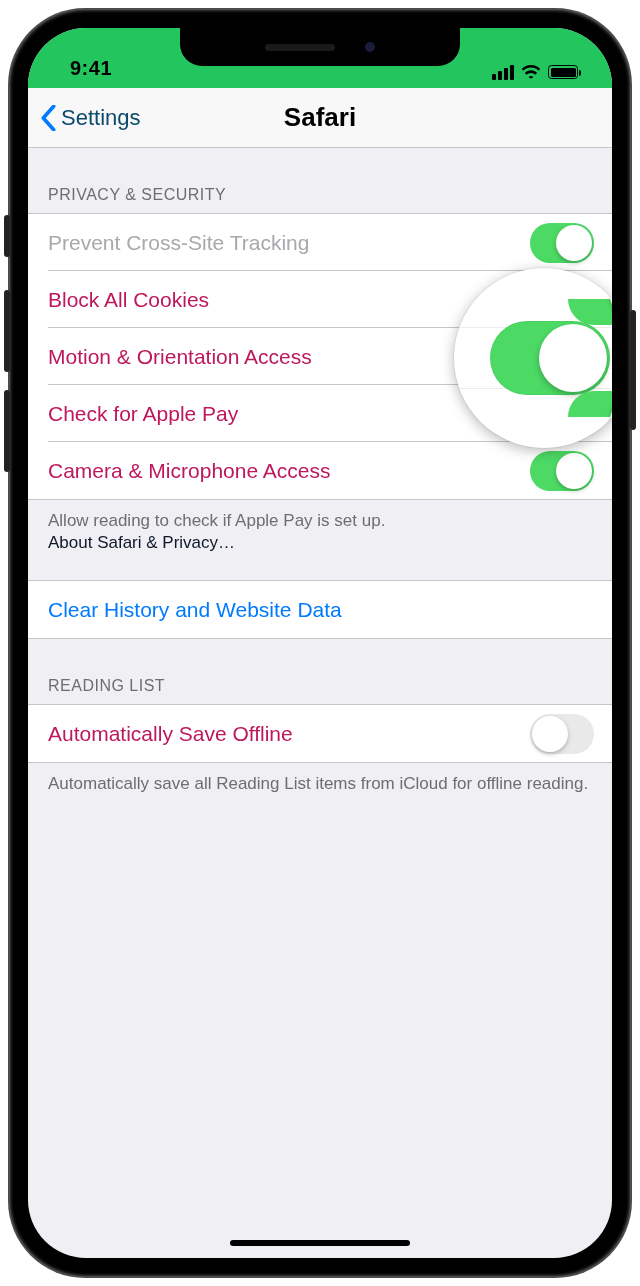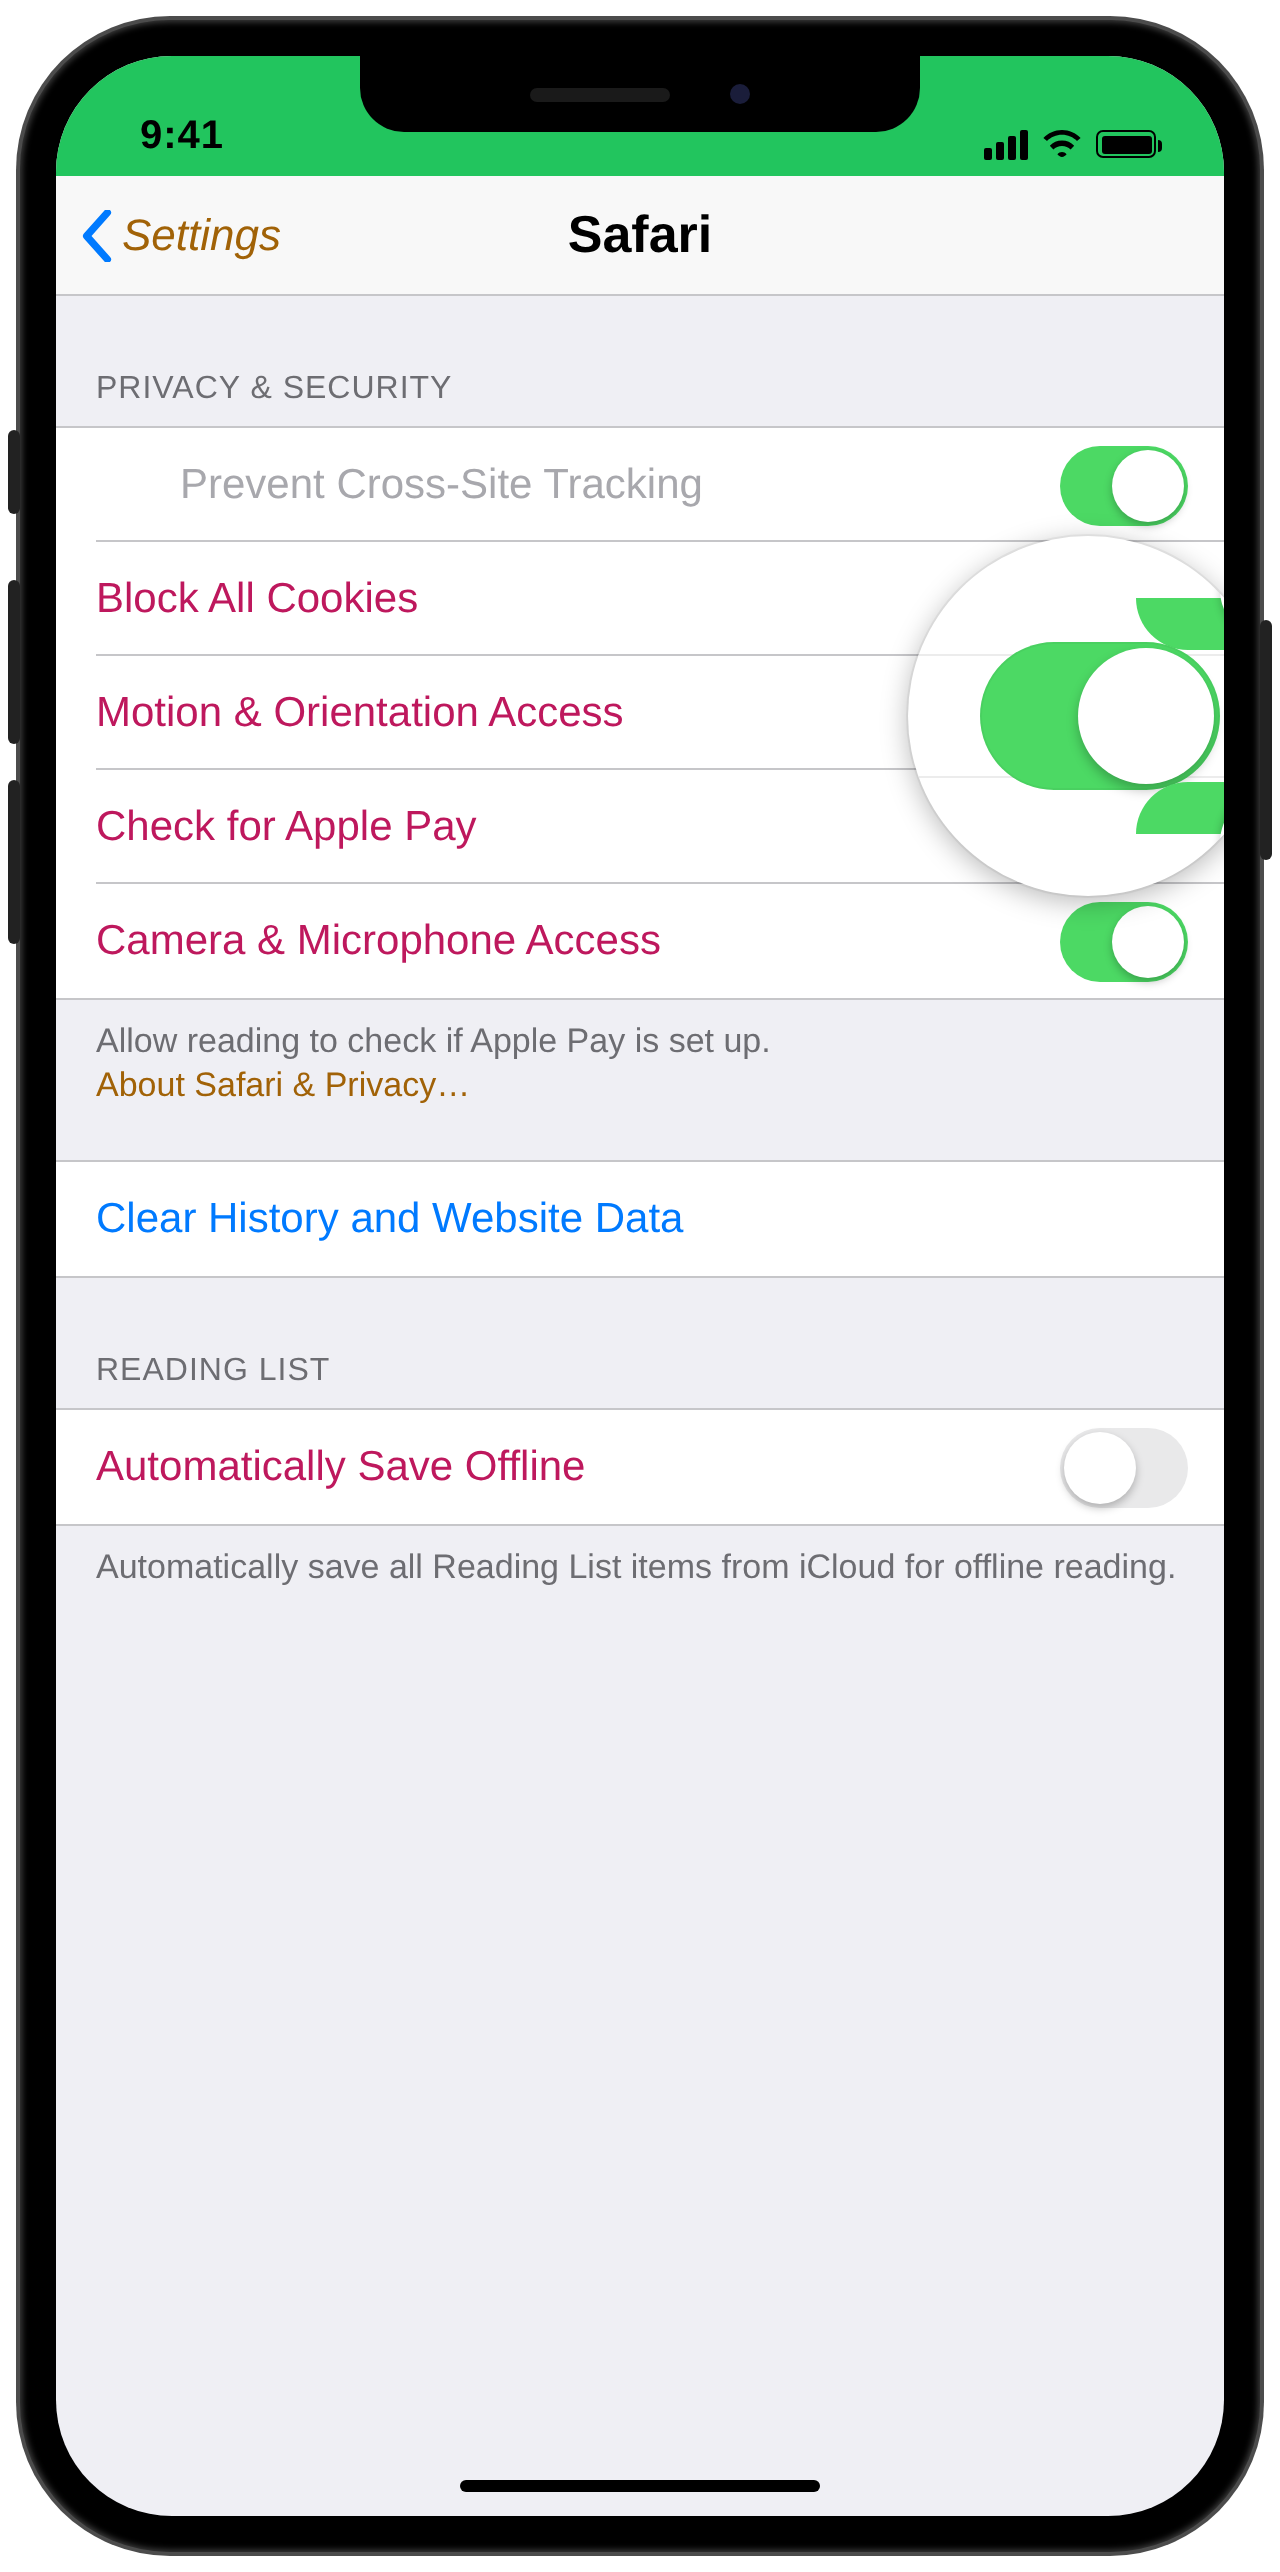"Settings" .back { color: #a16207 -> #0c4a6e; font-style: italic -> none }
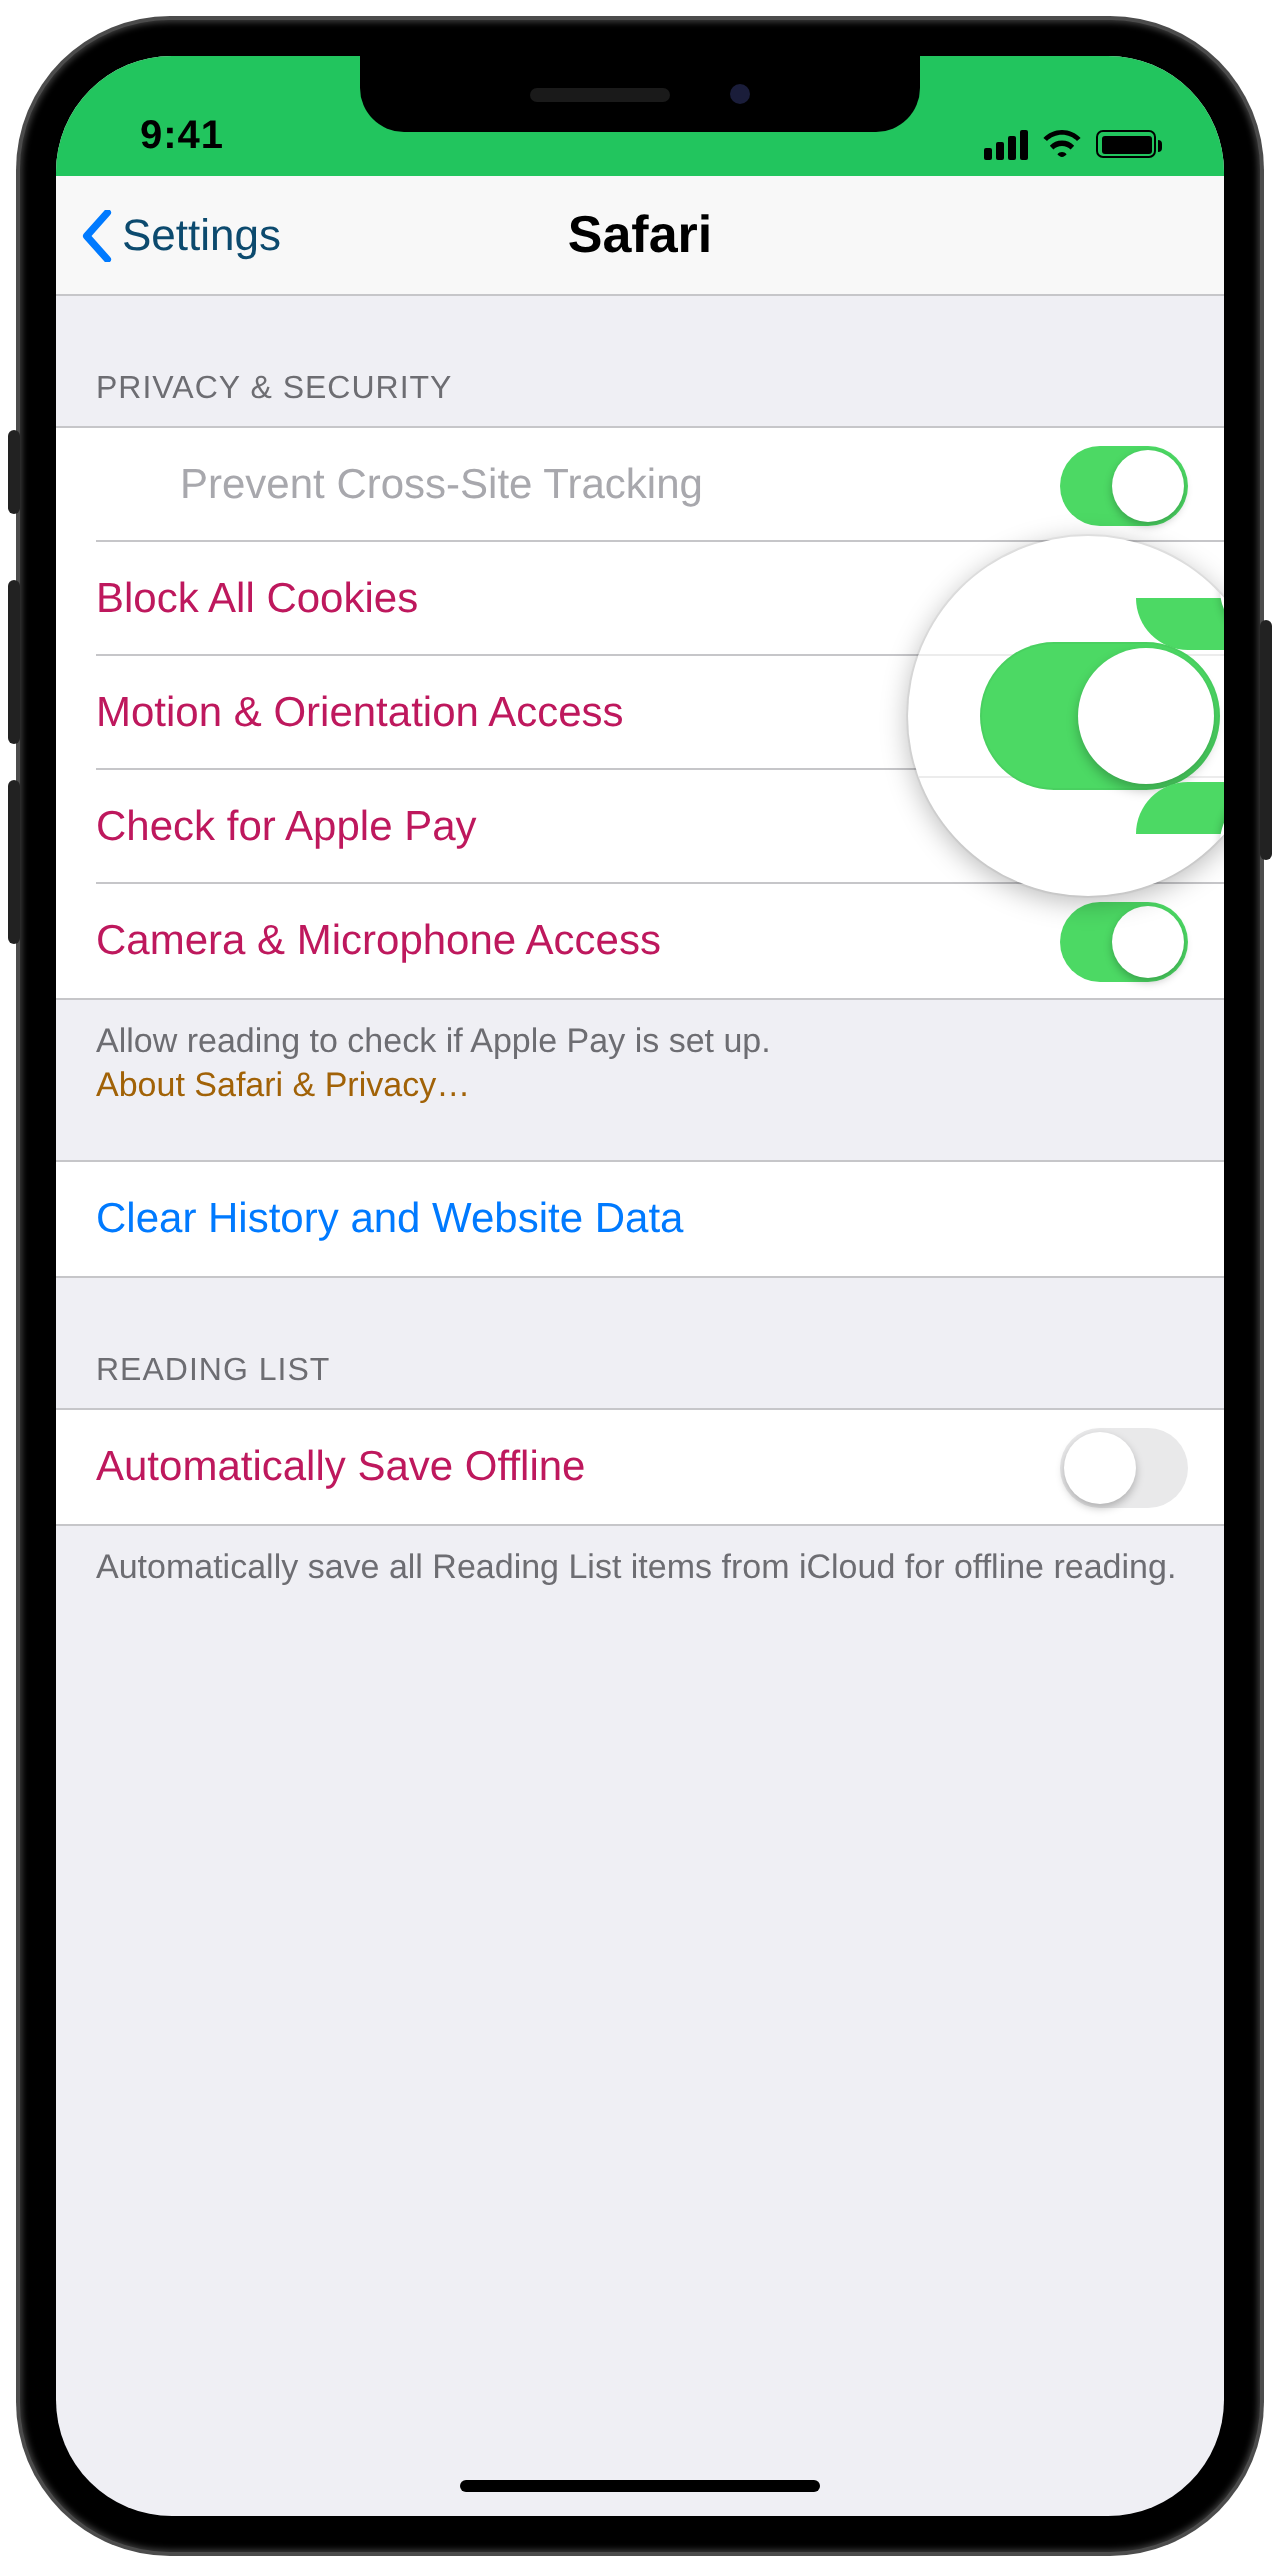"Prevent Cross-Site Tracking" .cell.disabled .label { margin-left: 42px -> none }
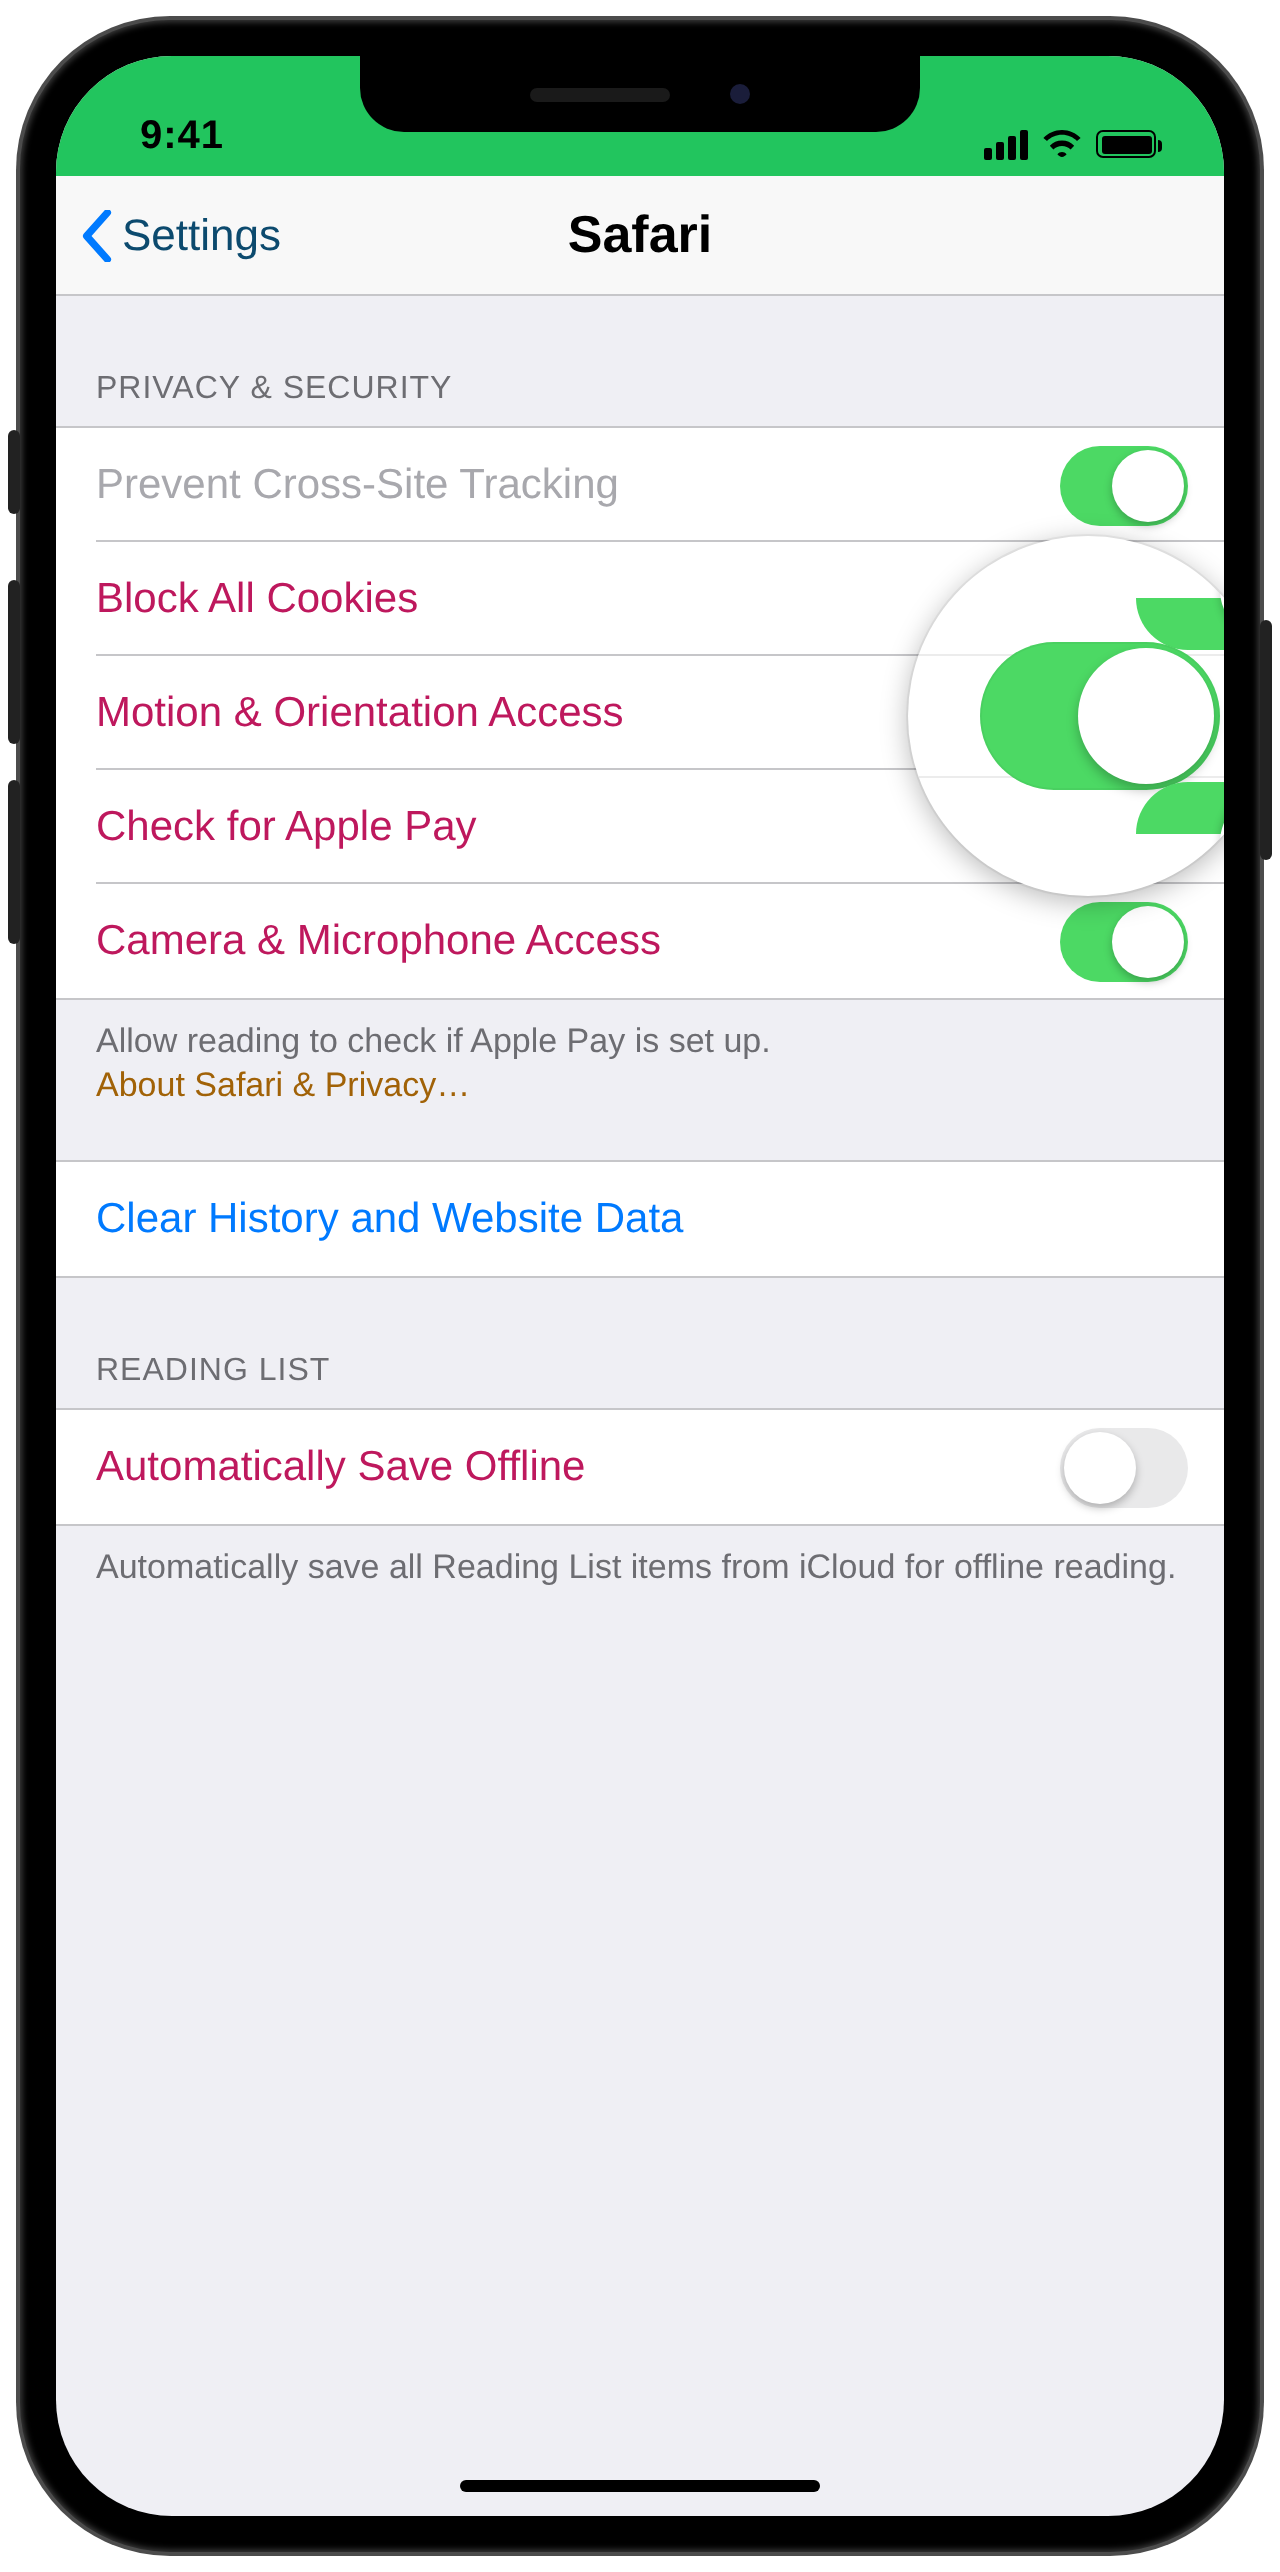"About Safari & Privacy…" .footer a { color: #a16207 -> #0f172a }
